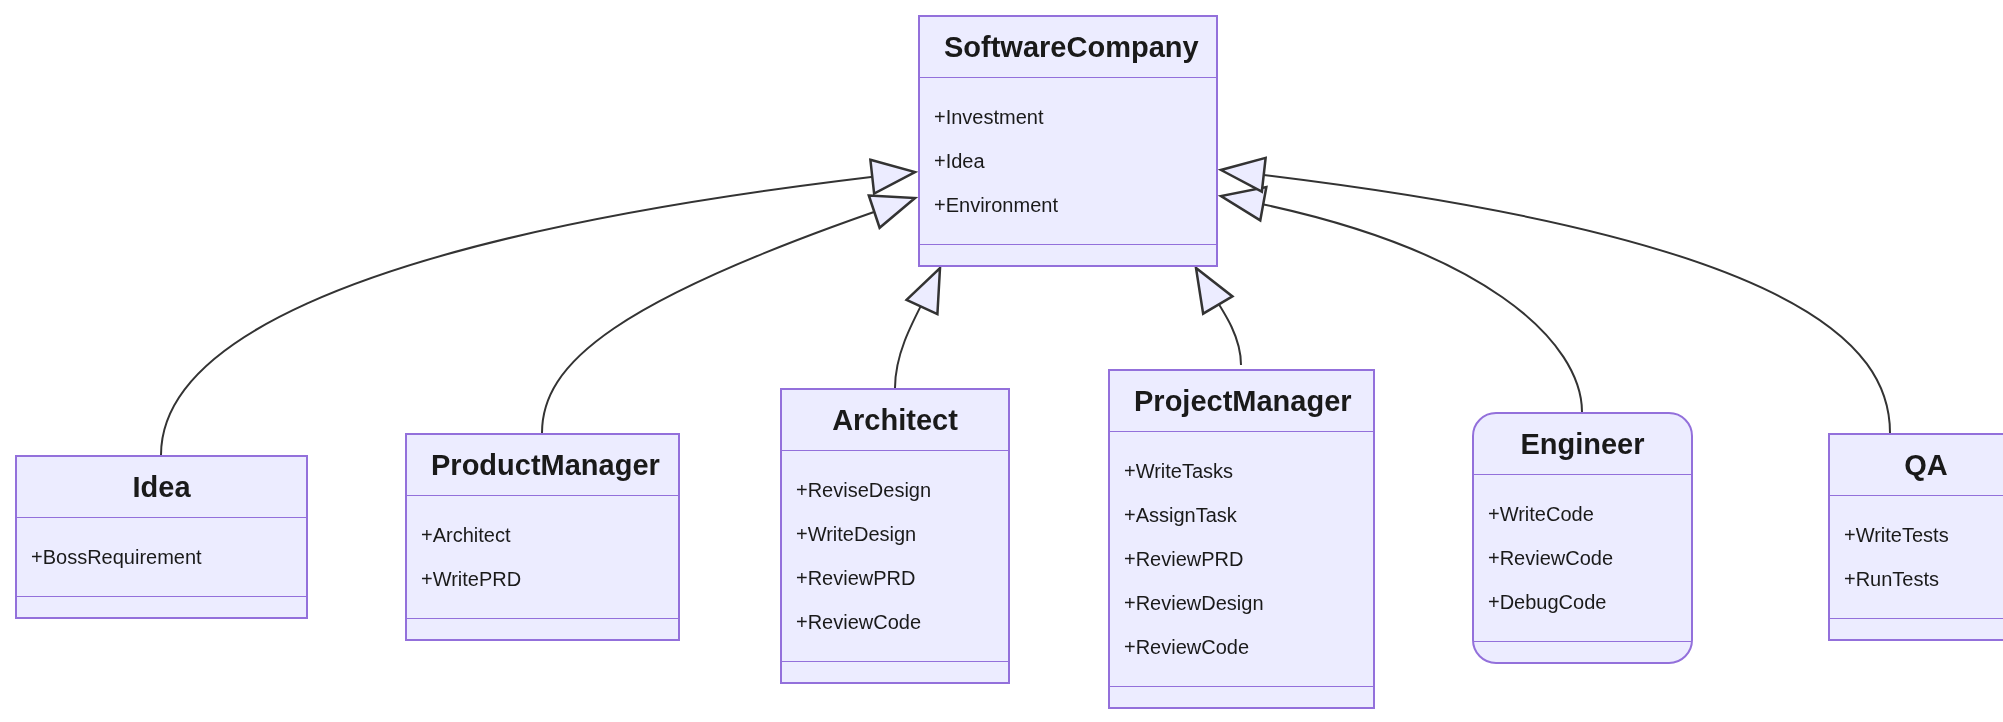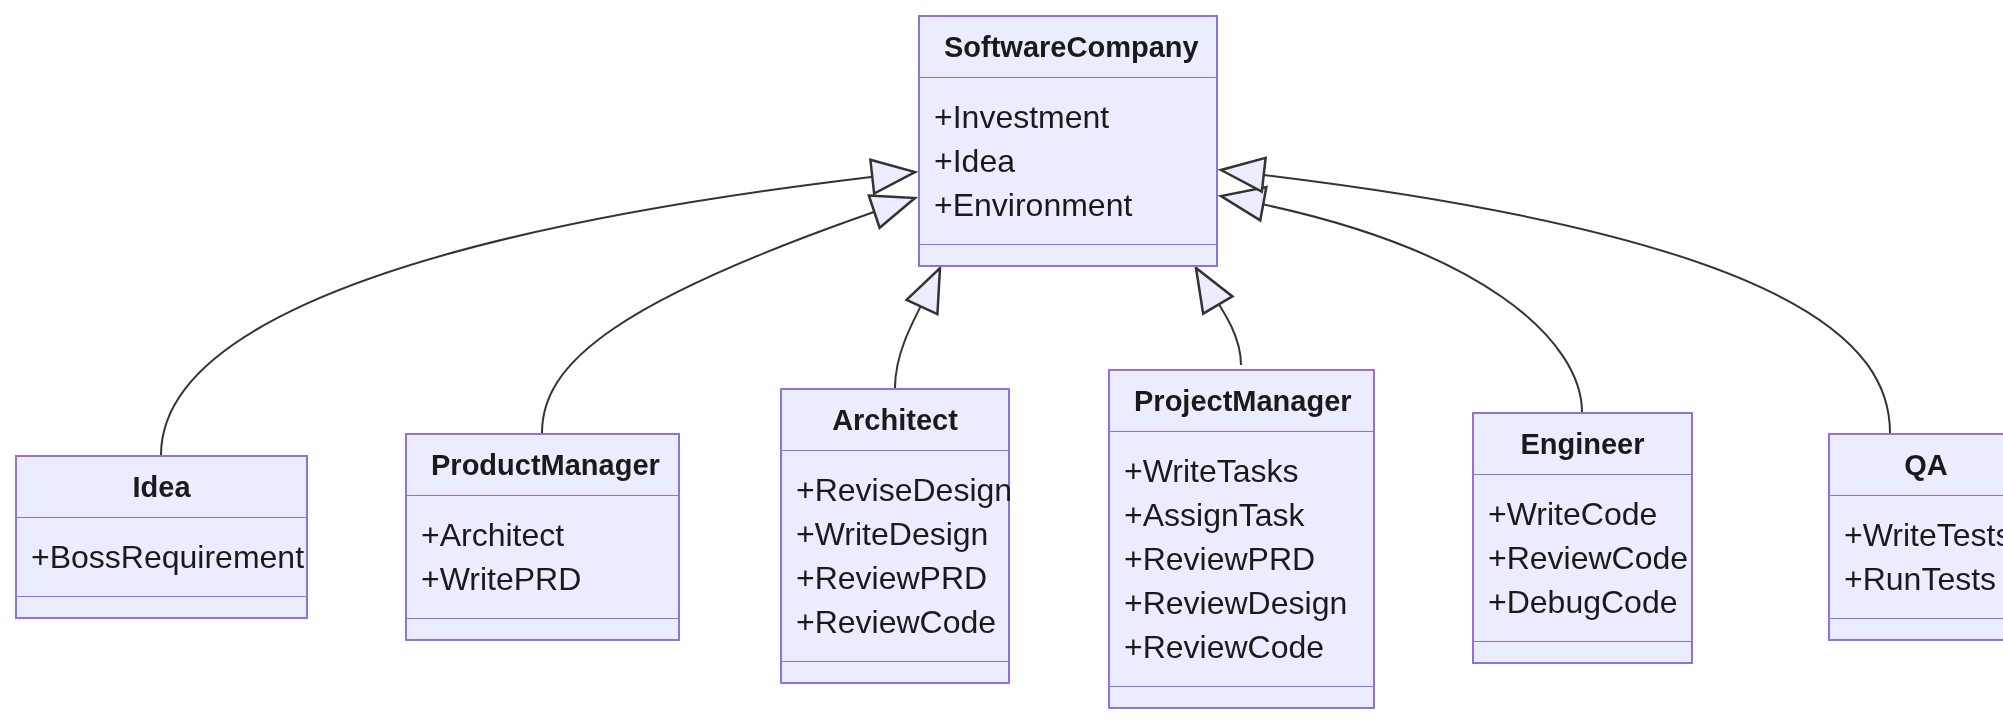"+Investment" .class-members { font-size: 32px -> 20px }
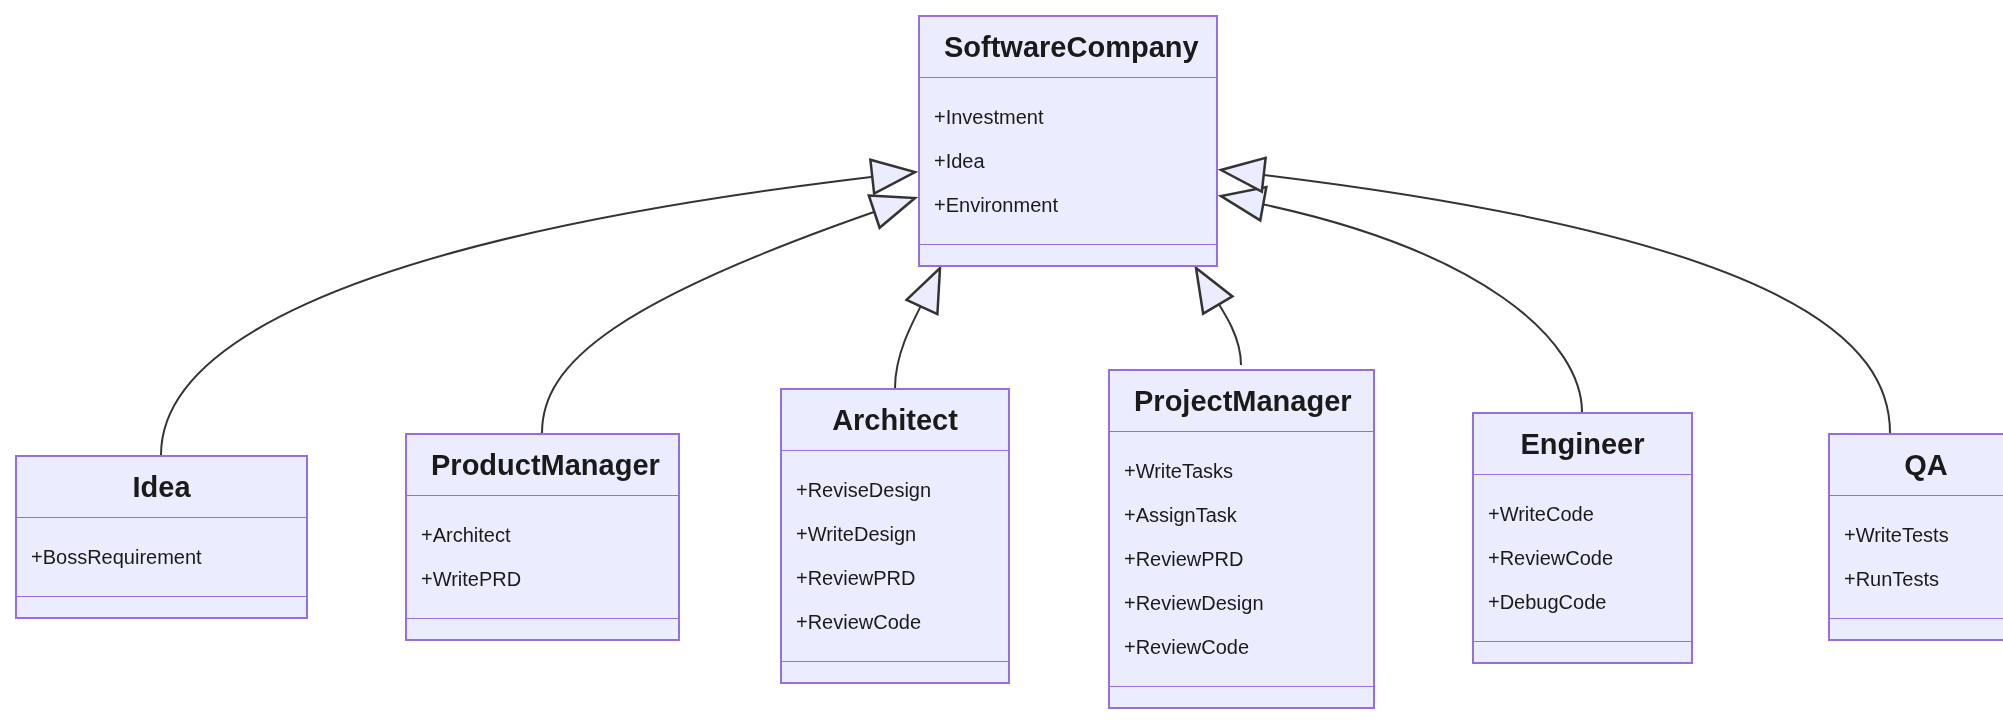"Engineer" div.class-box { border-radius: none -> 24px }
